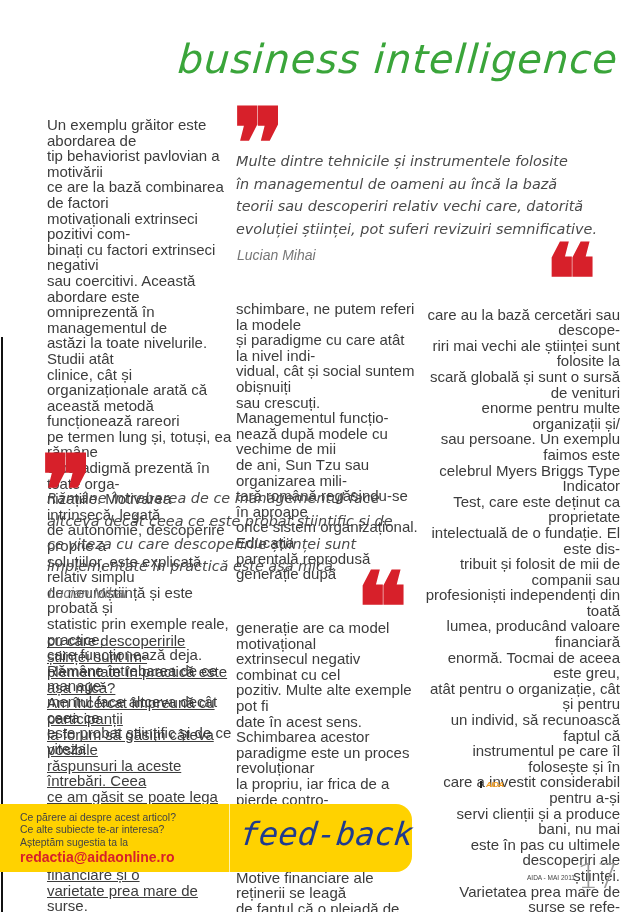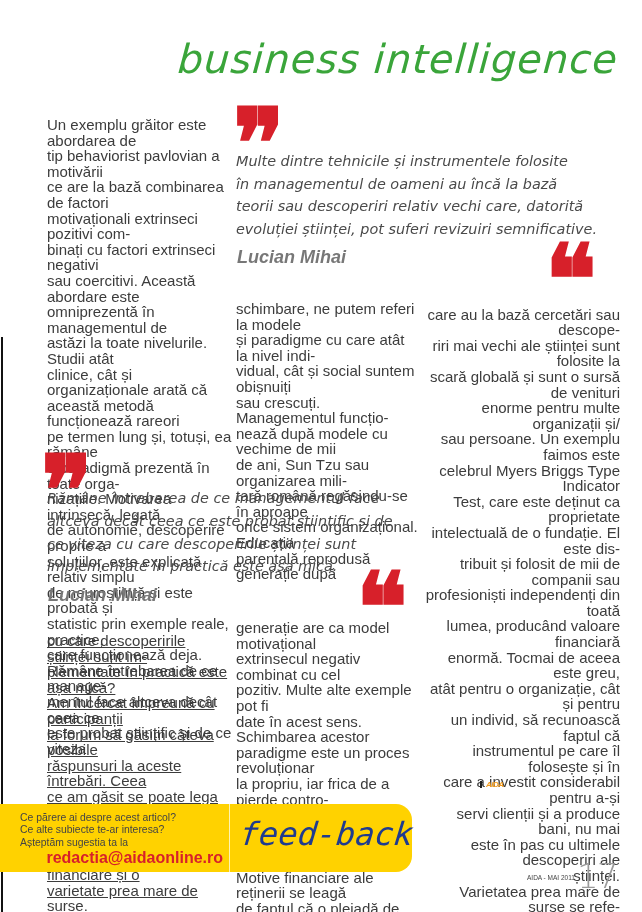"Lucian Mihai" .pq-author { font-size: 18px -> 14px; font-weight: bold -> normal }
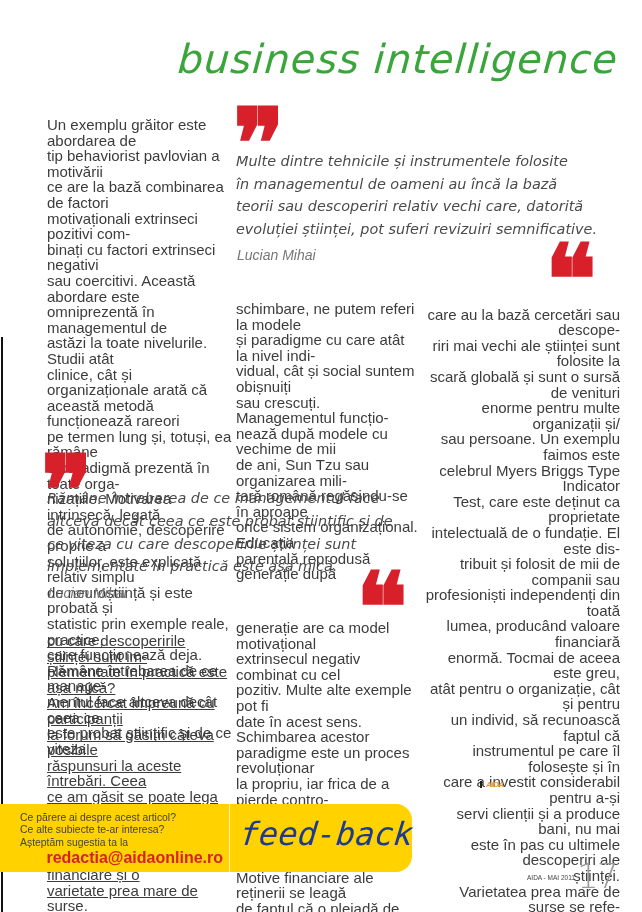"redactia@aidaonline.ro" .fb-email { font-size: 16px -> 14px; text-align: right -> none }
